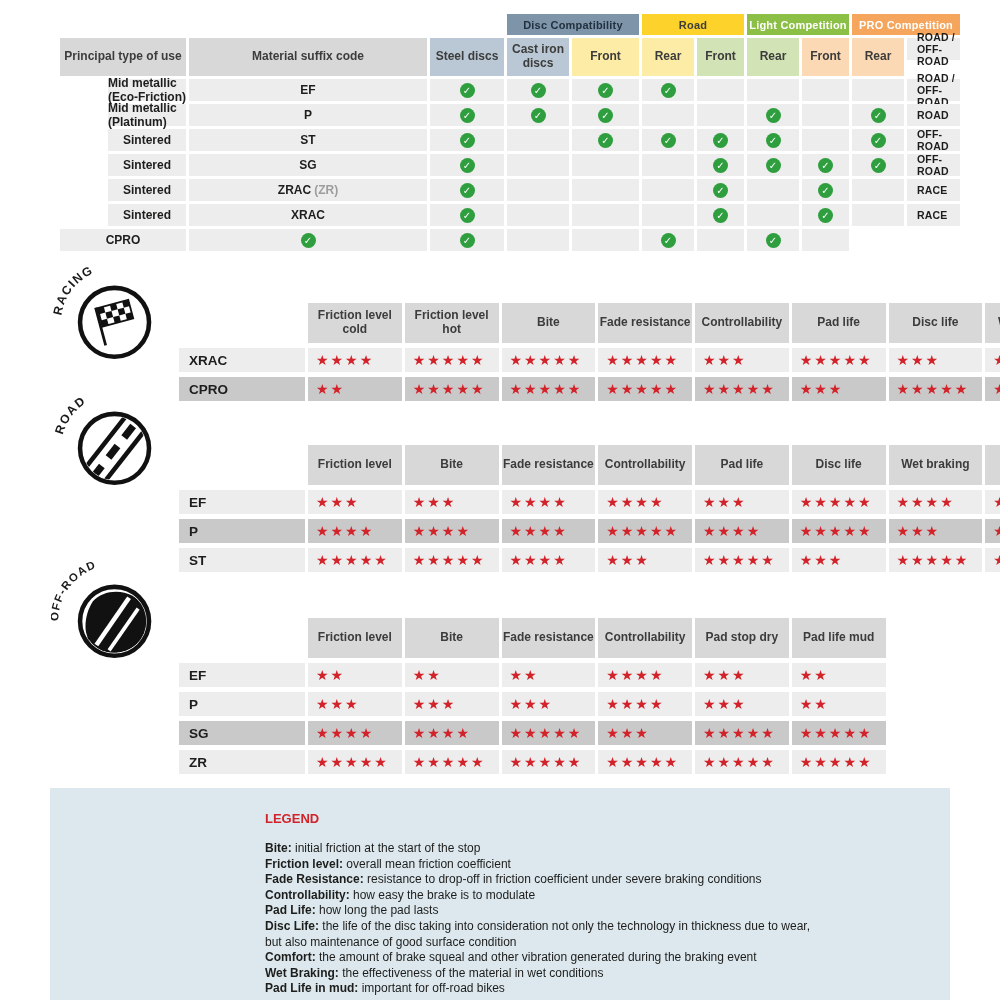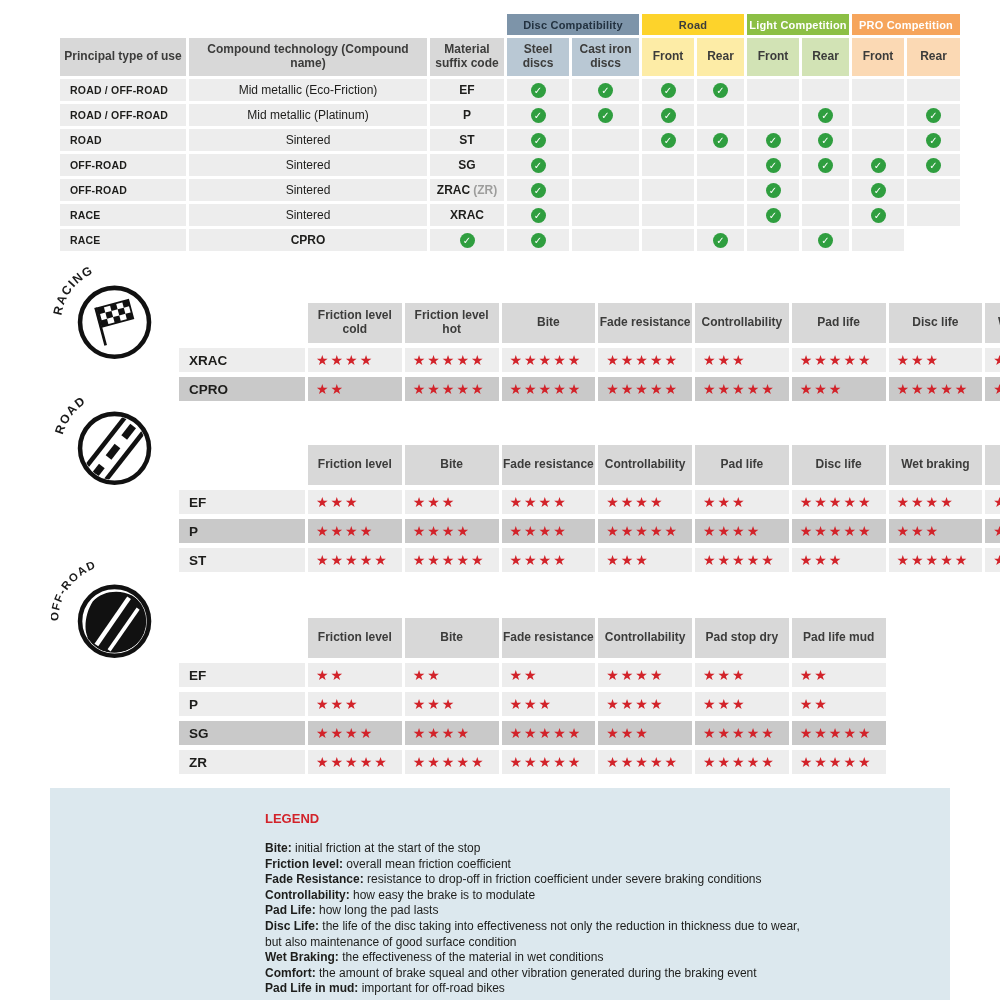"Compound technology (Compound name)" div.cg-head { html: <div>Compound technology (Compound name)</div> -> none }
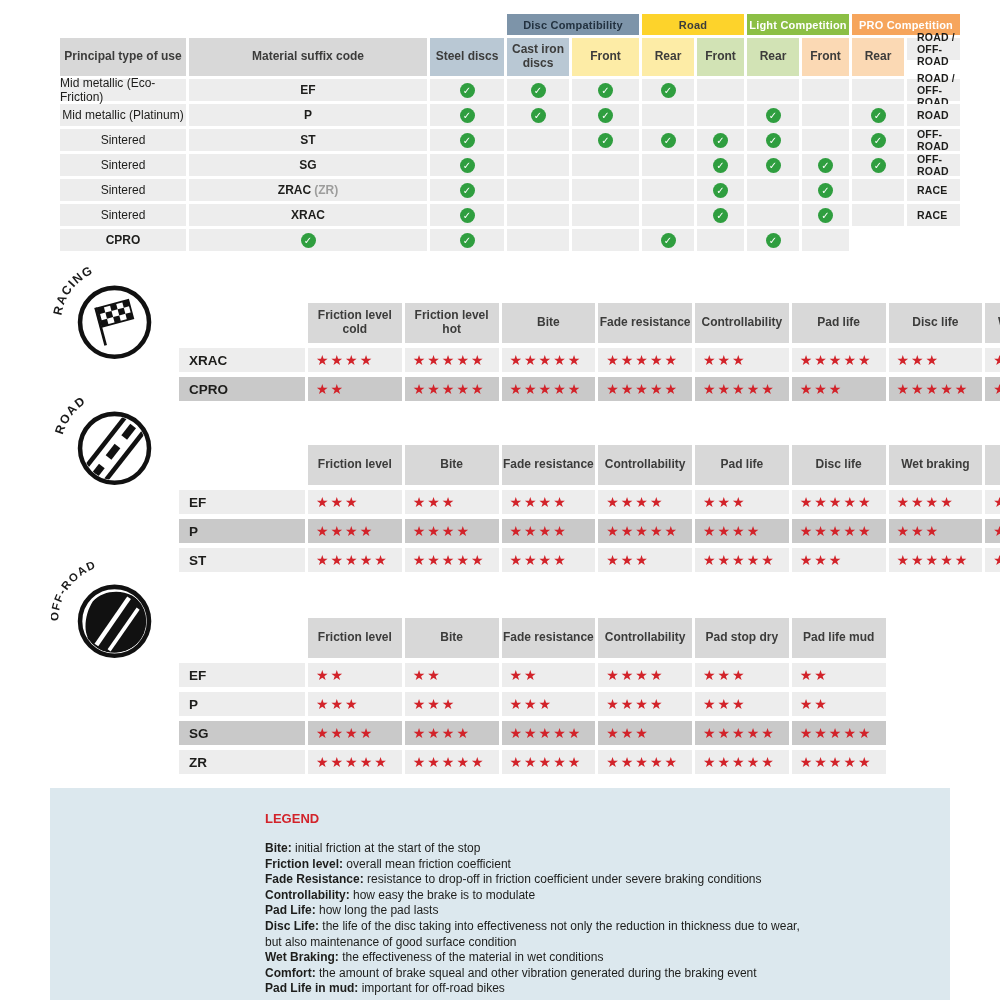"Mid metallic (Eco-Friction)" .cg-tech { font-weight: normal -> bold; margin-left: none -> 48px }
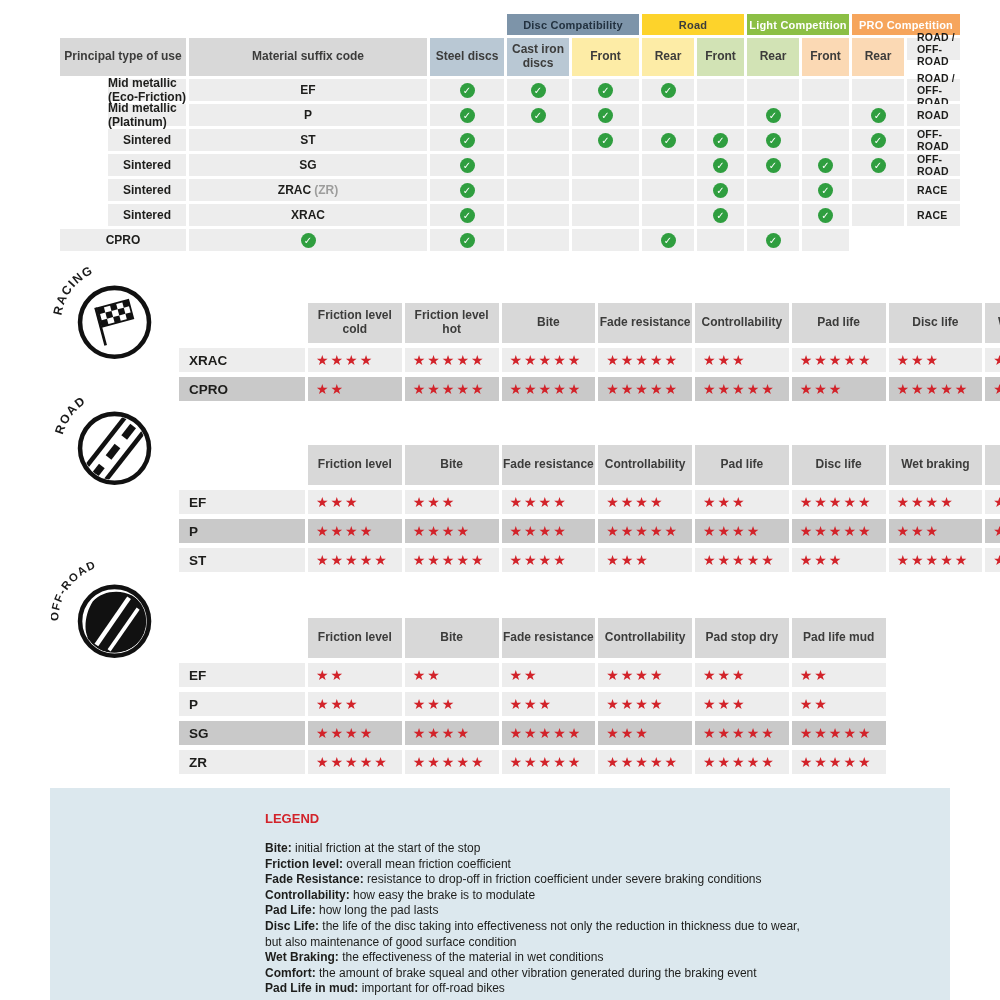"the life of the disc" span.legend-text { text: effectiveness not only the reduction -> consideration not only the technology }
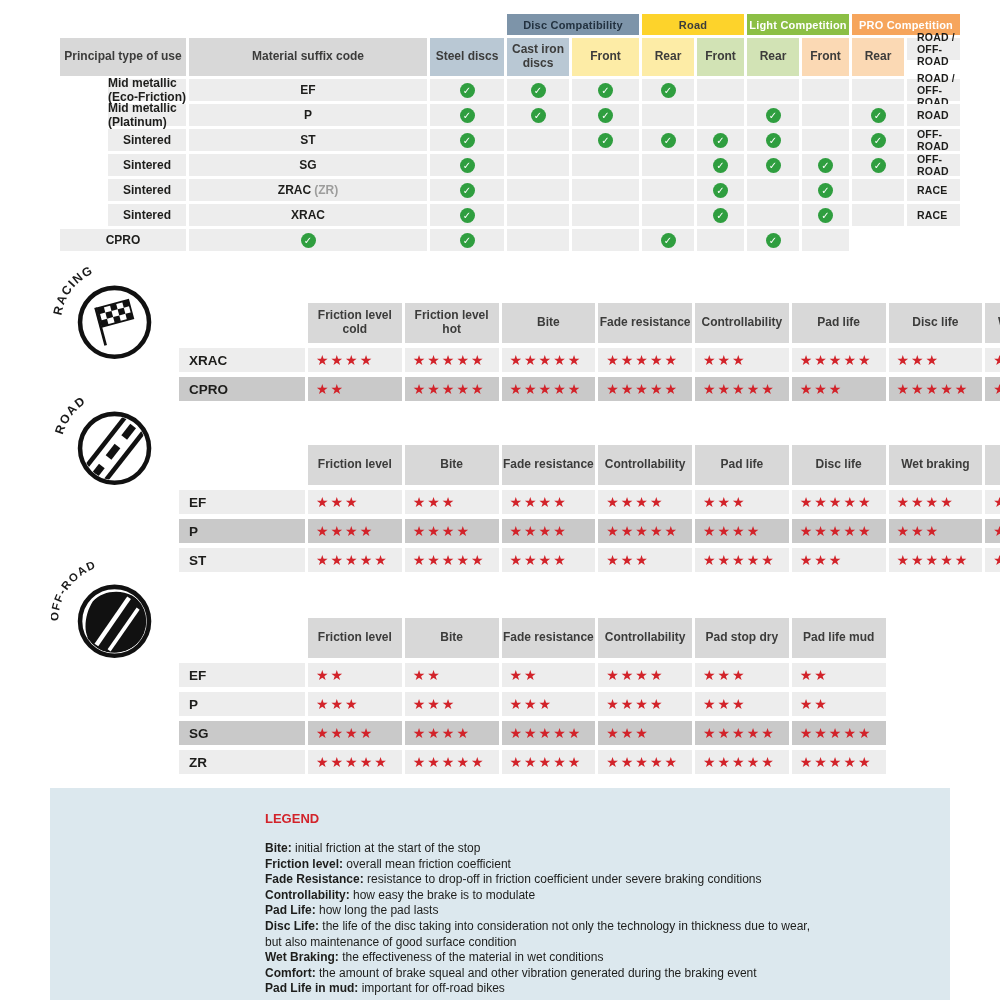"Wet Braking: the effectiveness of" div.legend-line { order: before "Comfort: the amount of brake" -> after "Comfort: the amount of brake" }
